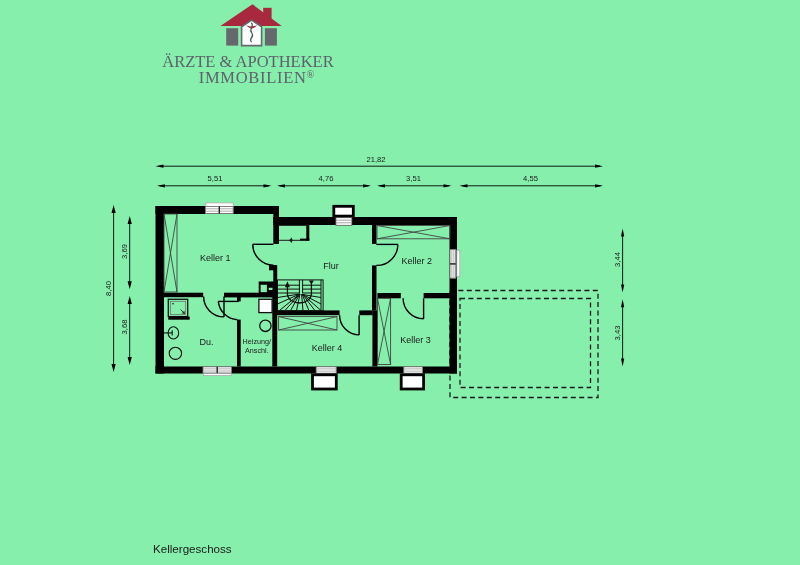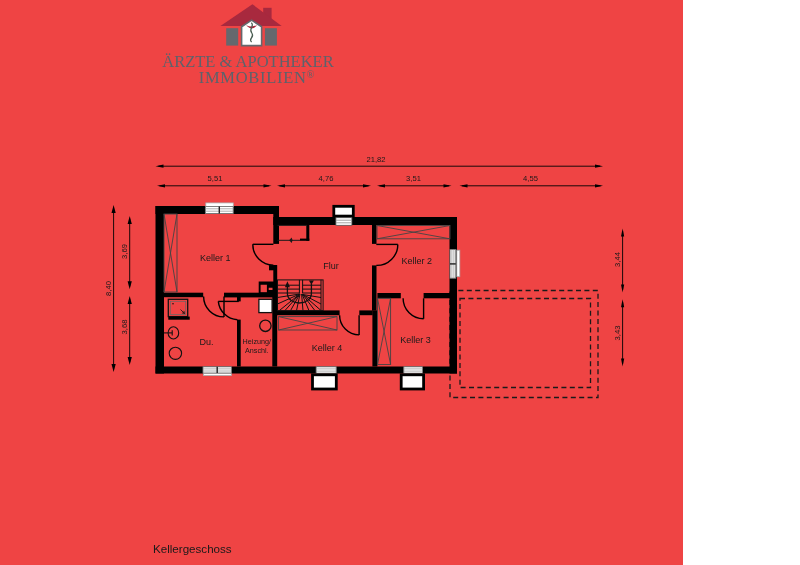"ÄRZTE & APOTHEKER" #page { background: #ef4444 -> #86efac; width: 683px -> 800px }
